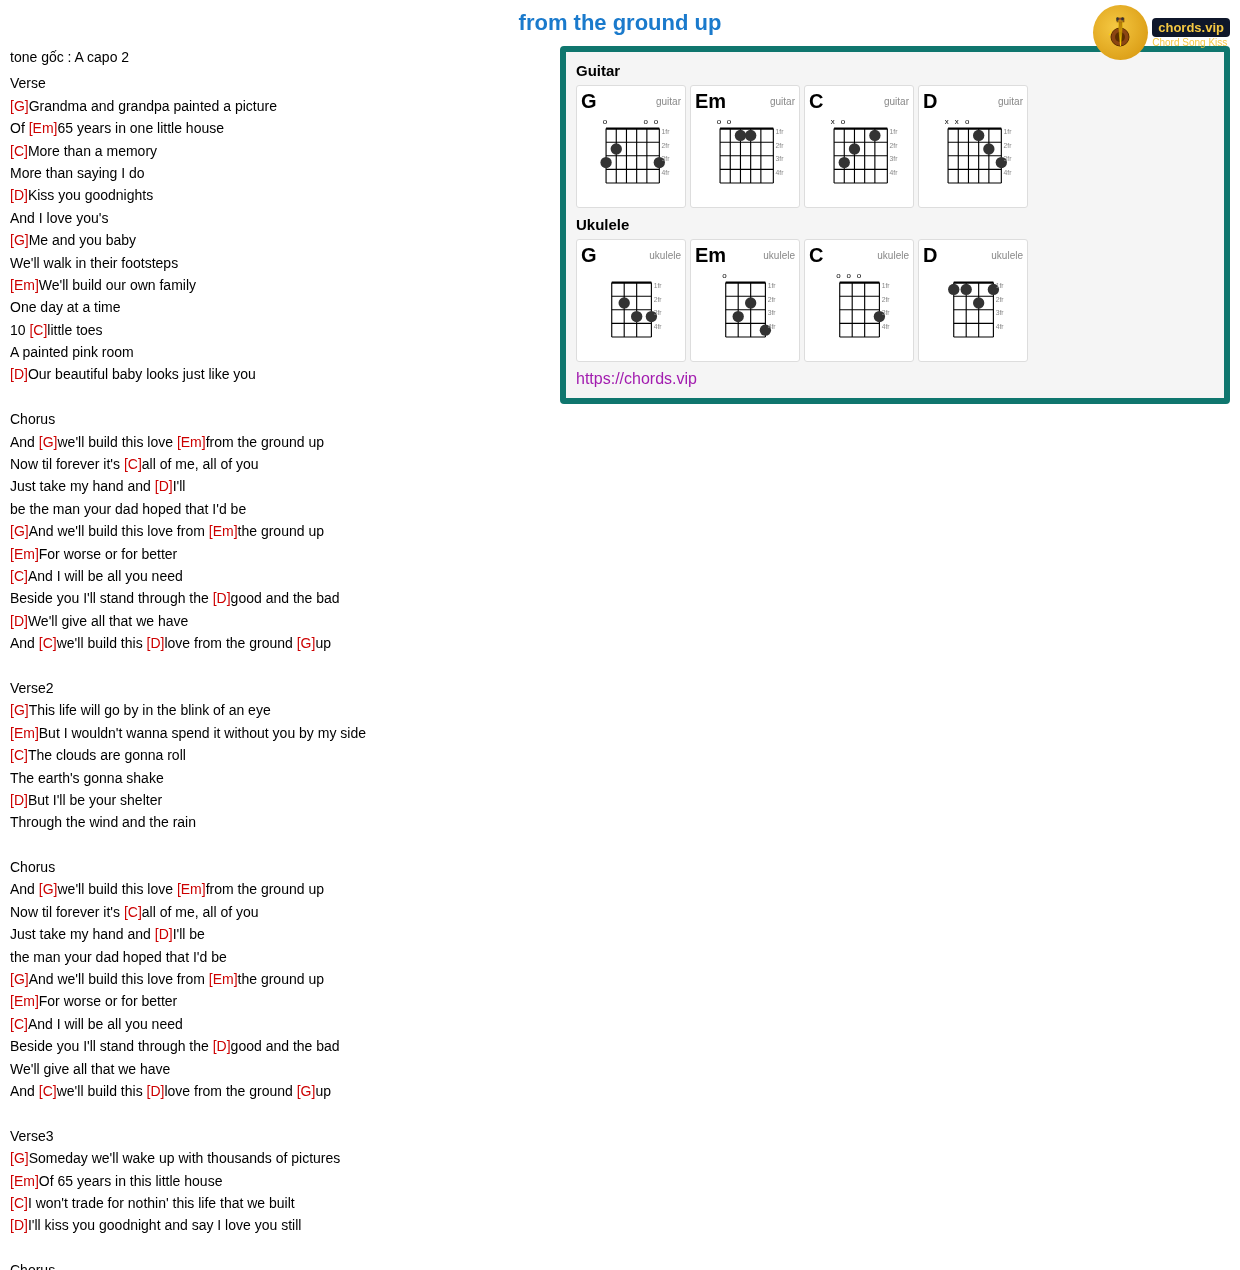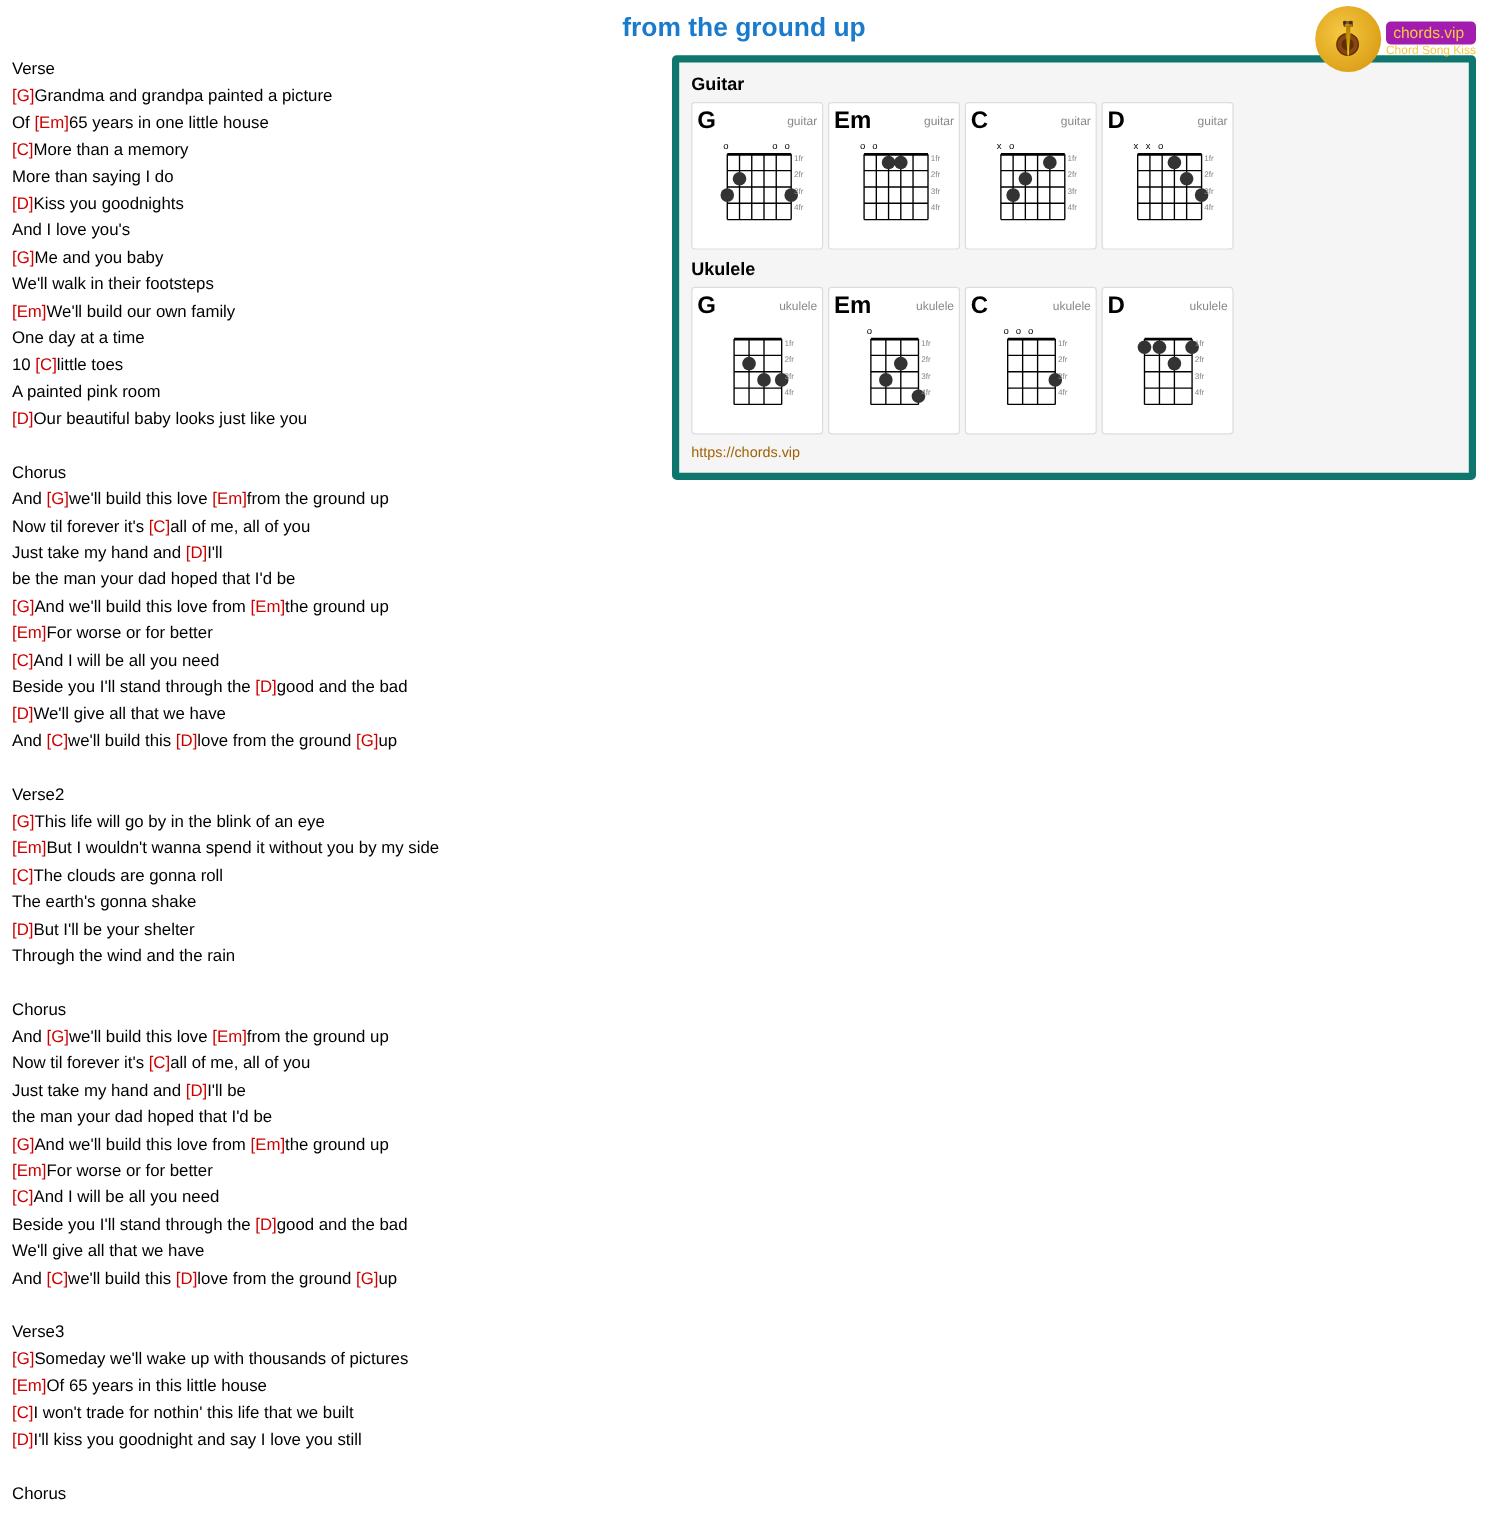"chords.vip" .logo-text-box { background: #a21caf -> #0f172a; font-weight: normal -> bold }
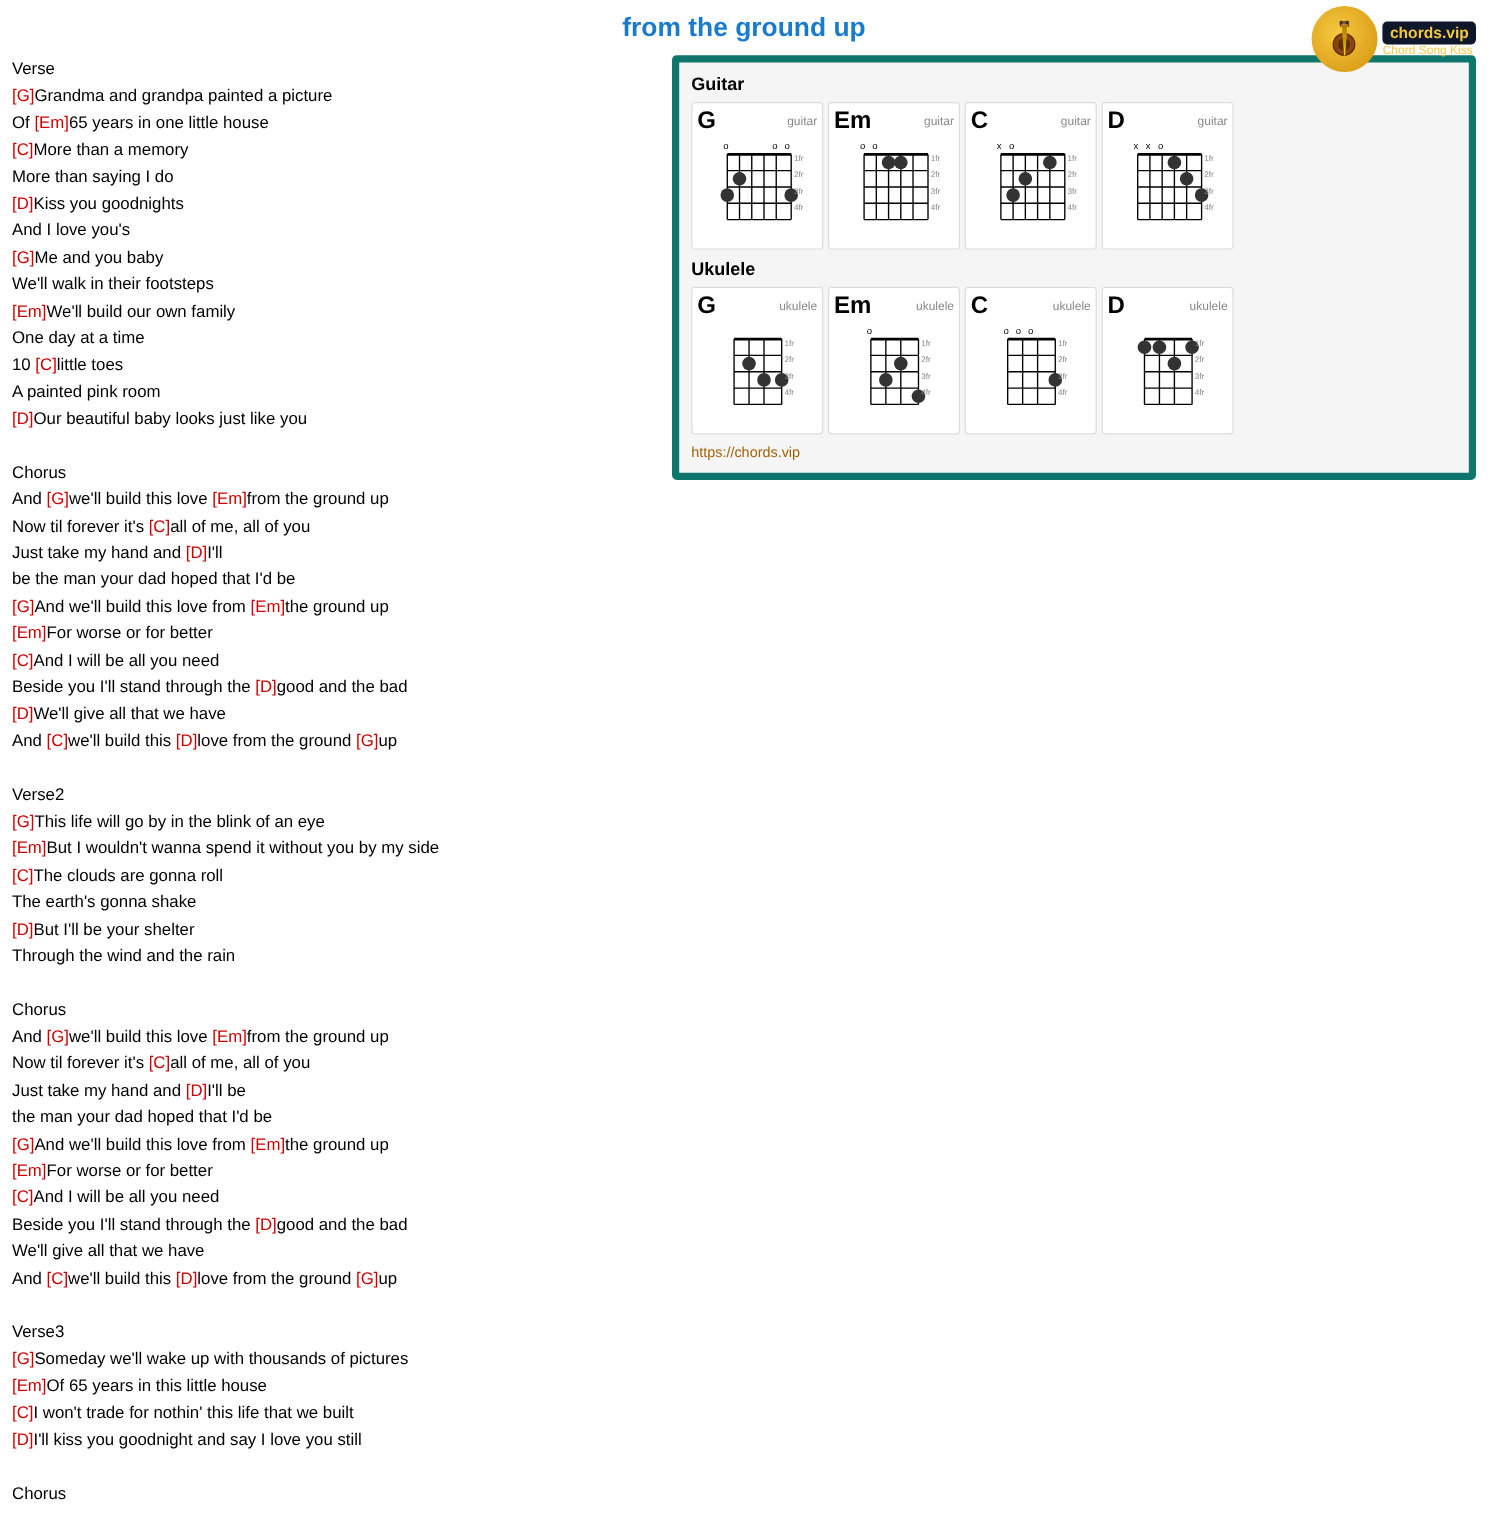"tone gốc : A capo" div { html: none -> <div>tone gốc : A capo 2</div> }
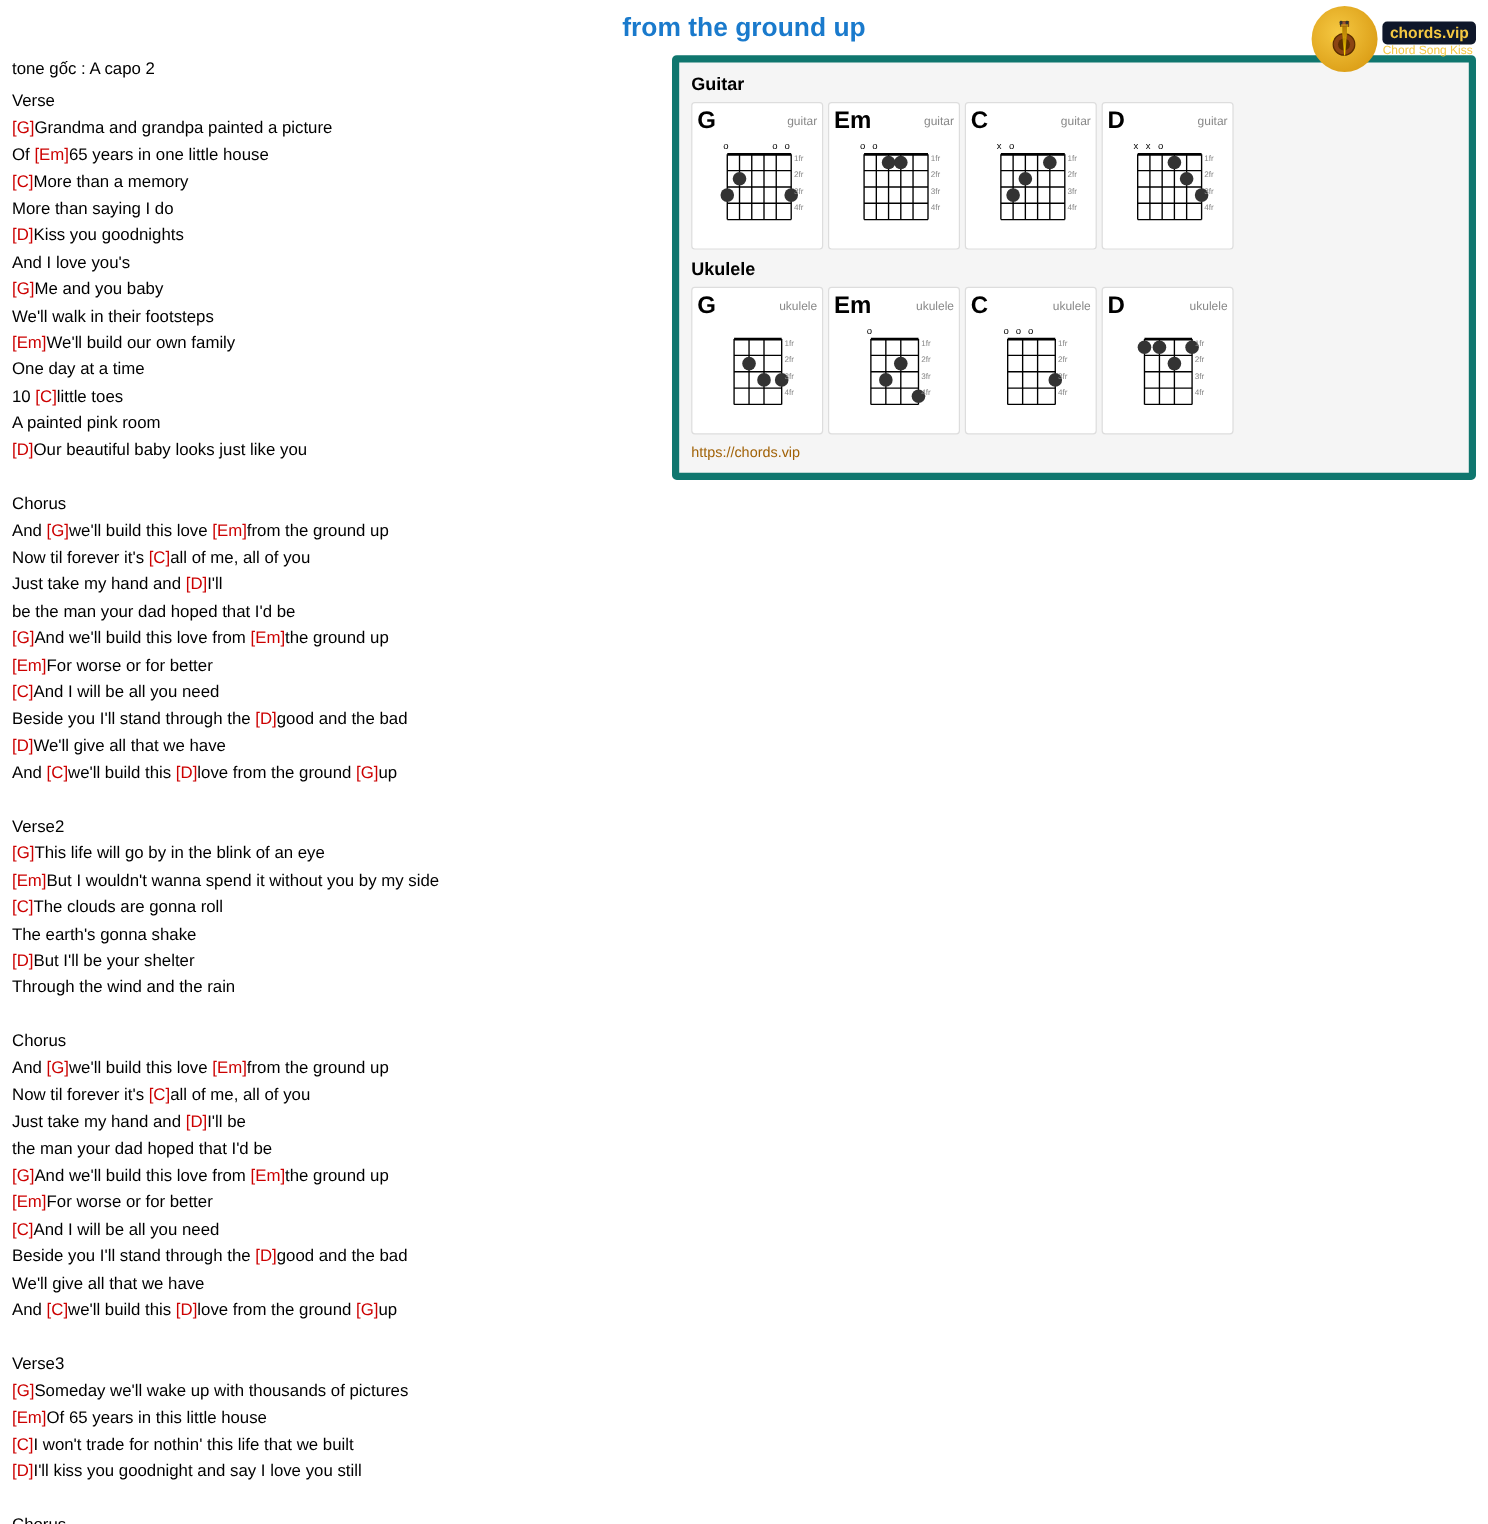"https://chords.vip" .url-in-box { color: #a16207 -> #a21caf; font-size: 12px -> 16px }
